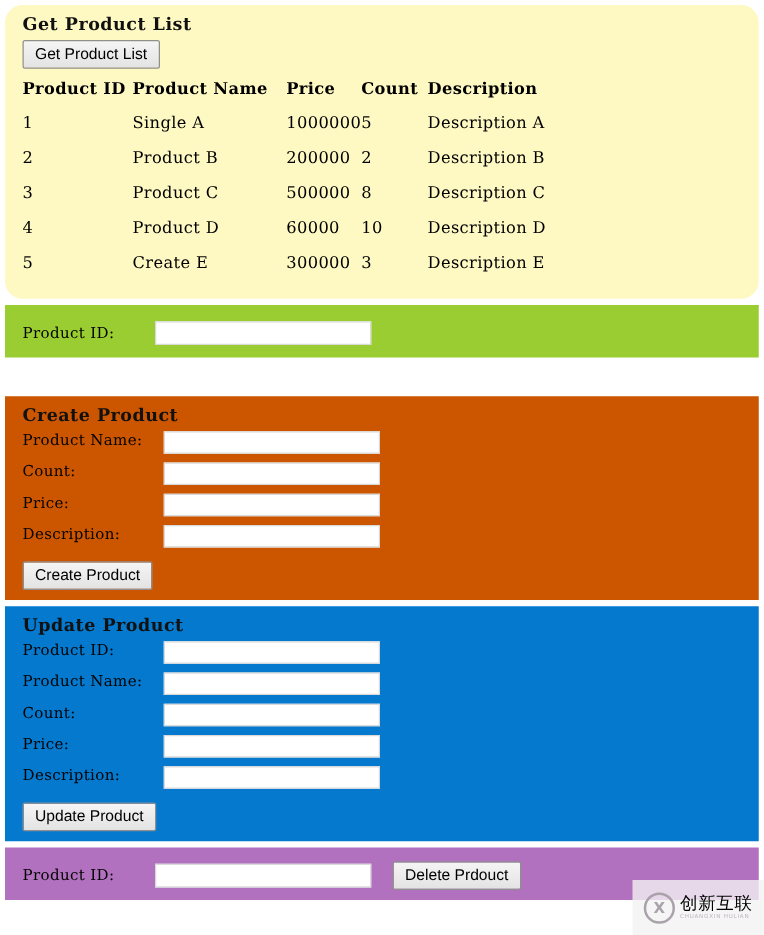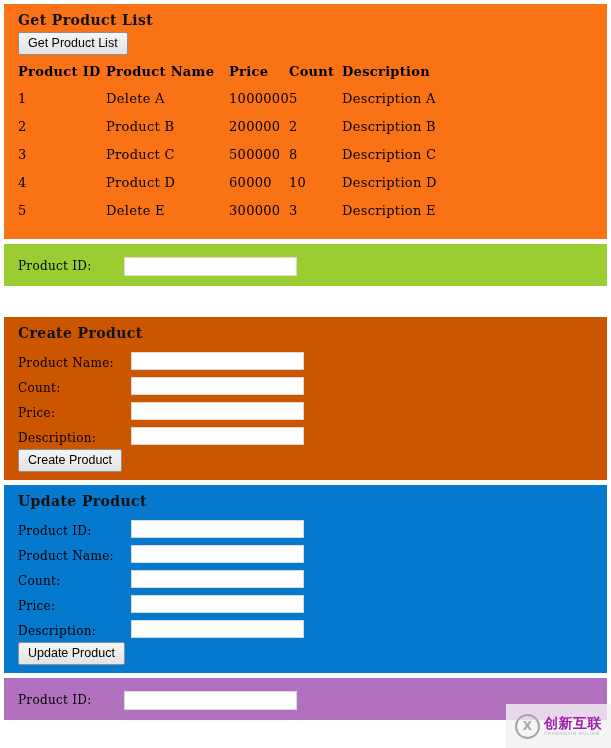"Get Product List" .panel-list { background: #f97316 -> #fef9c3; border-radius: none -> 14px }
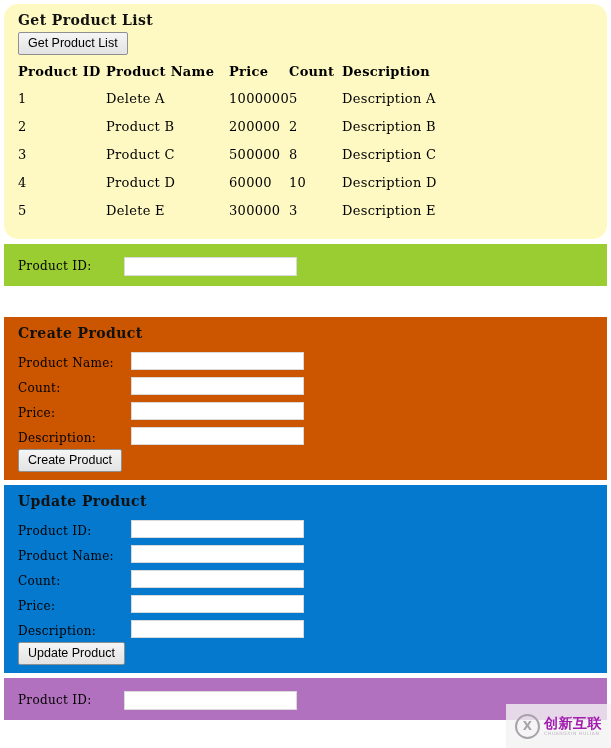"Delete A" td { text: Delete -> Single }
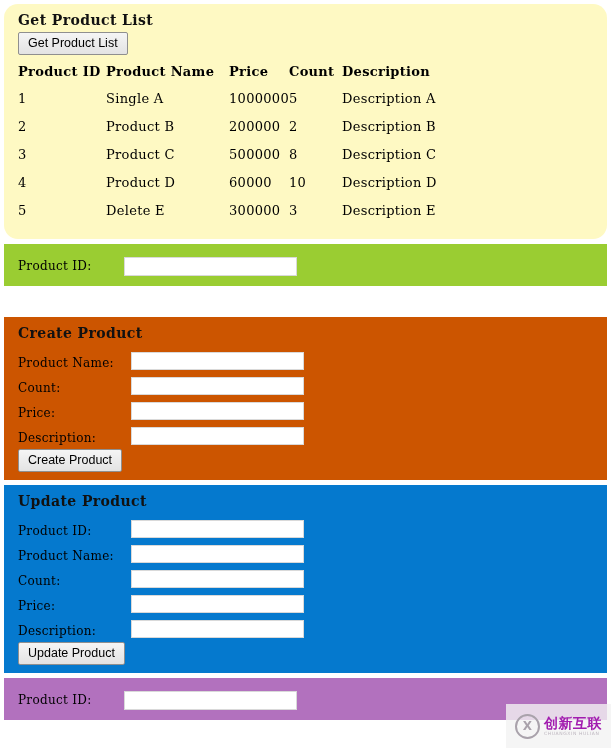"Delete E" td { text: Delete -> Create }
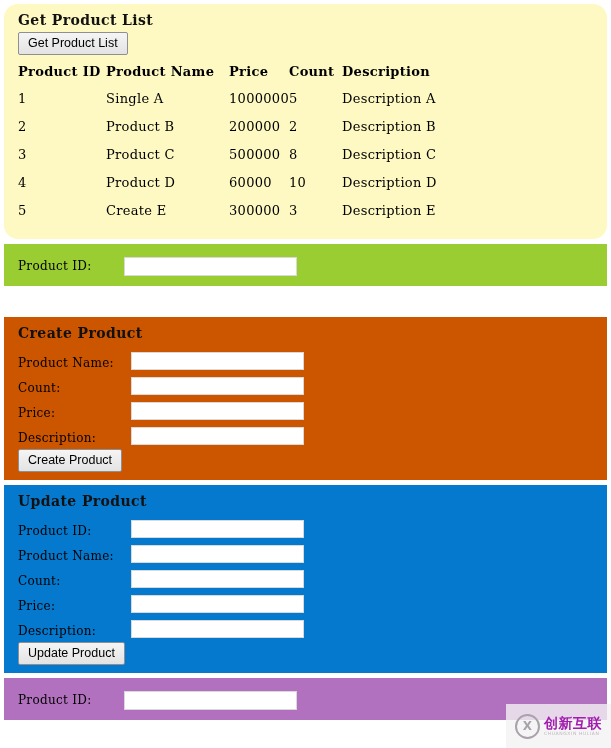"Product Name:" .field-row { align-items: flex-end -> flex-start }
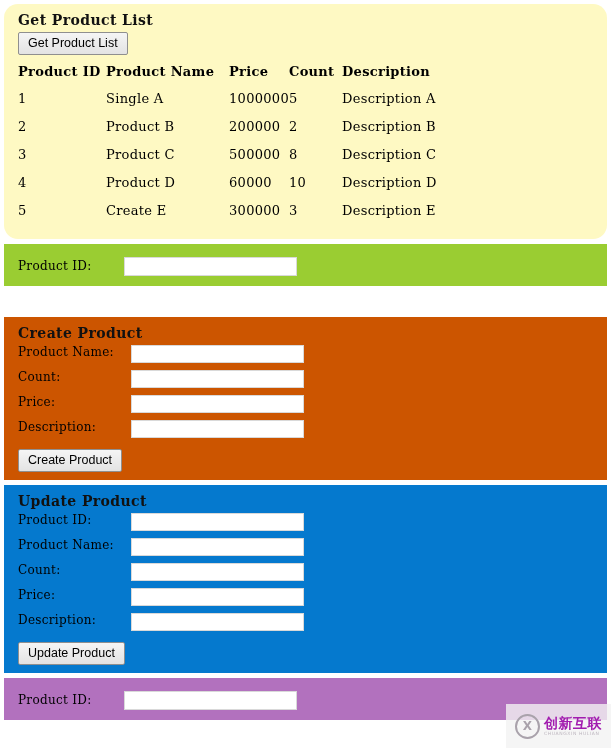"Delete Prdouct" button.btn { html: none -> <button>Delete Prdouct</button> }
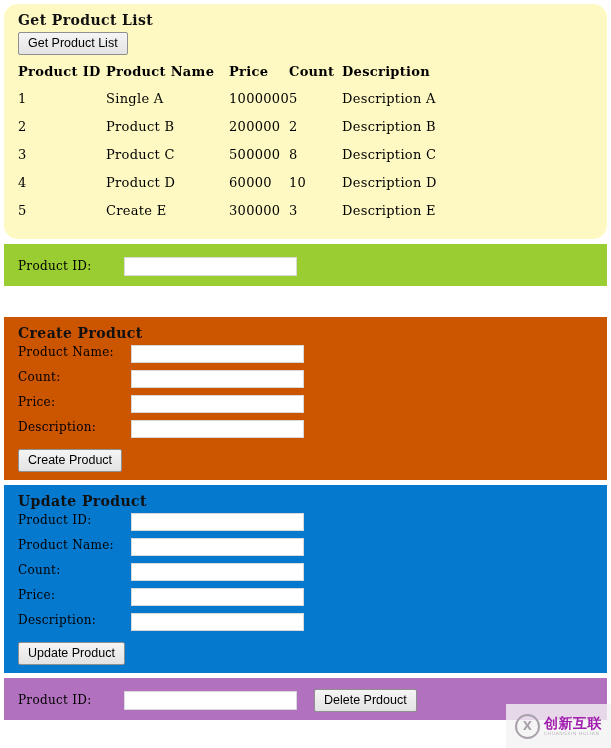"创新互联" .wm-cn { color: #a21caf -> #000000; font-weight: bold -> normal }
